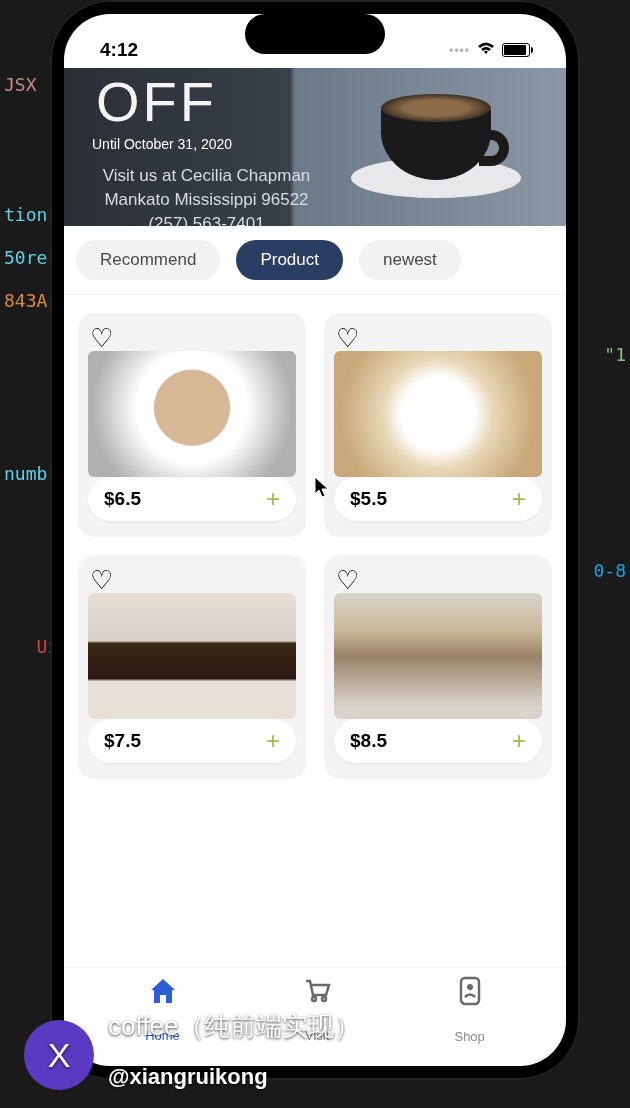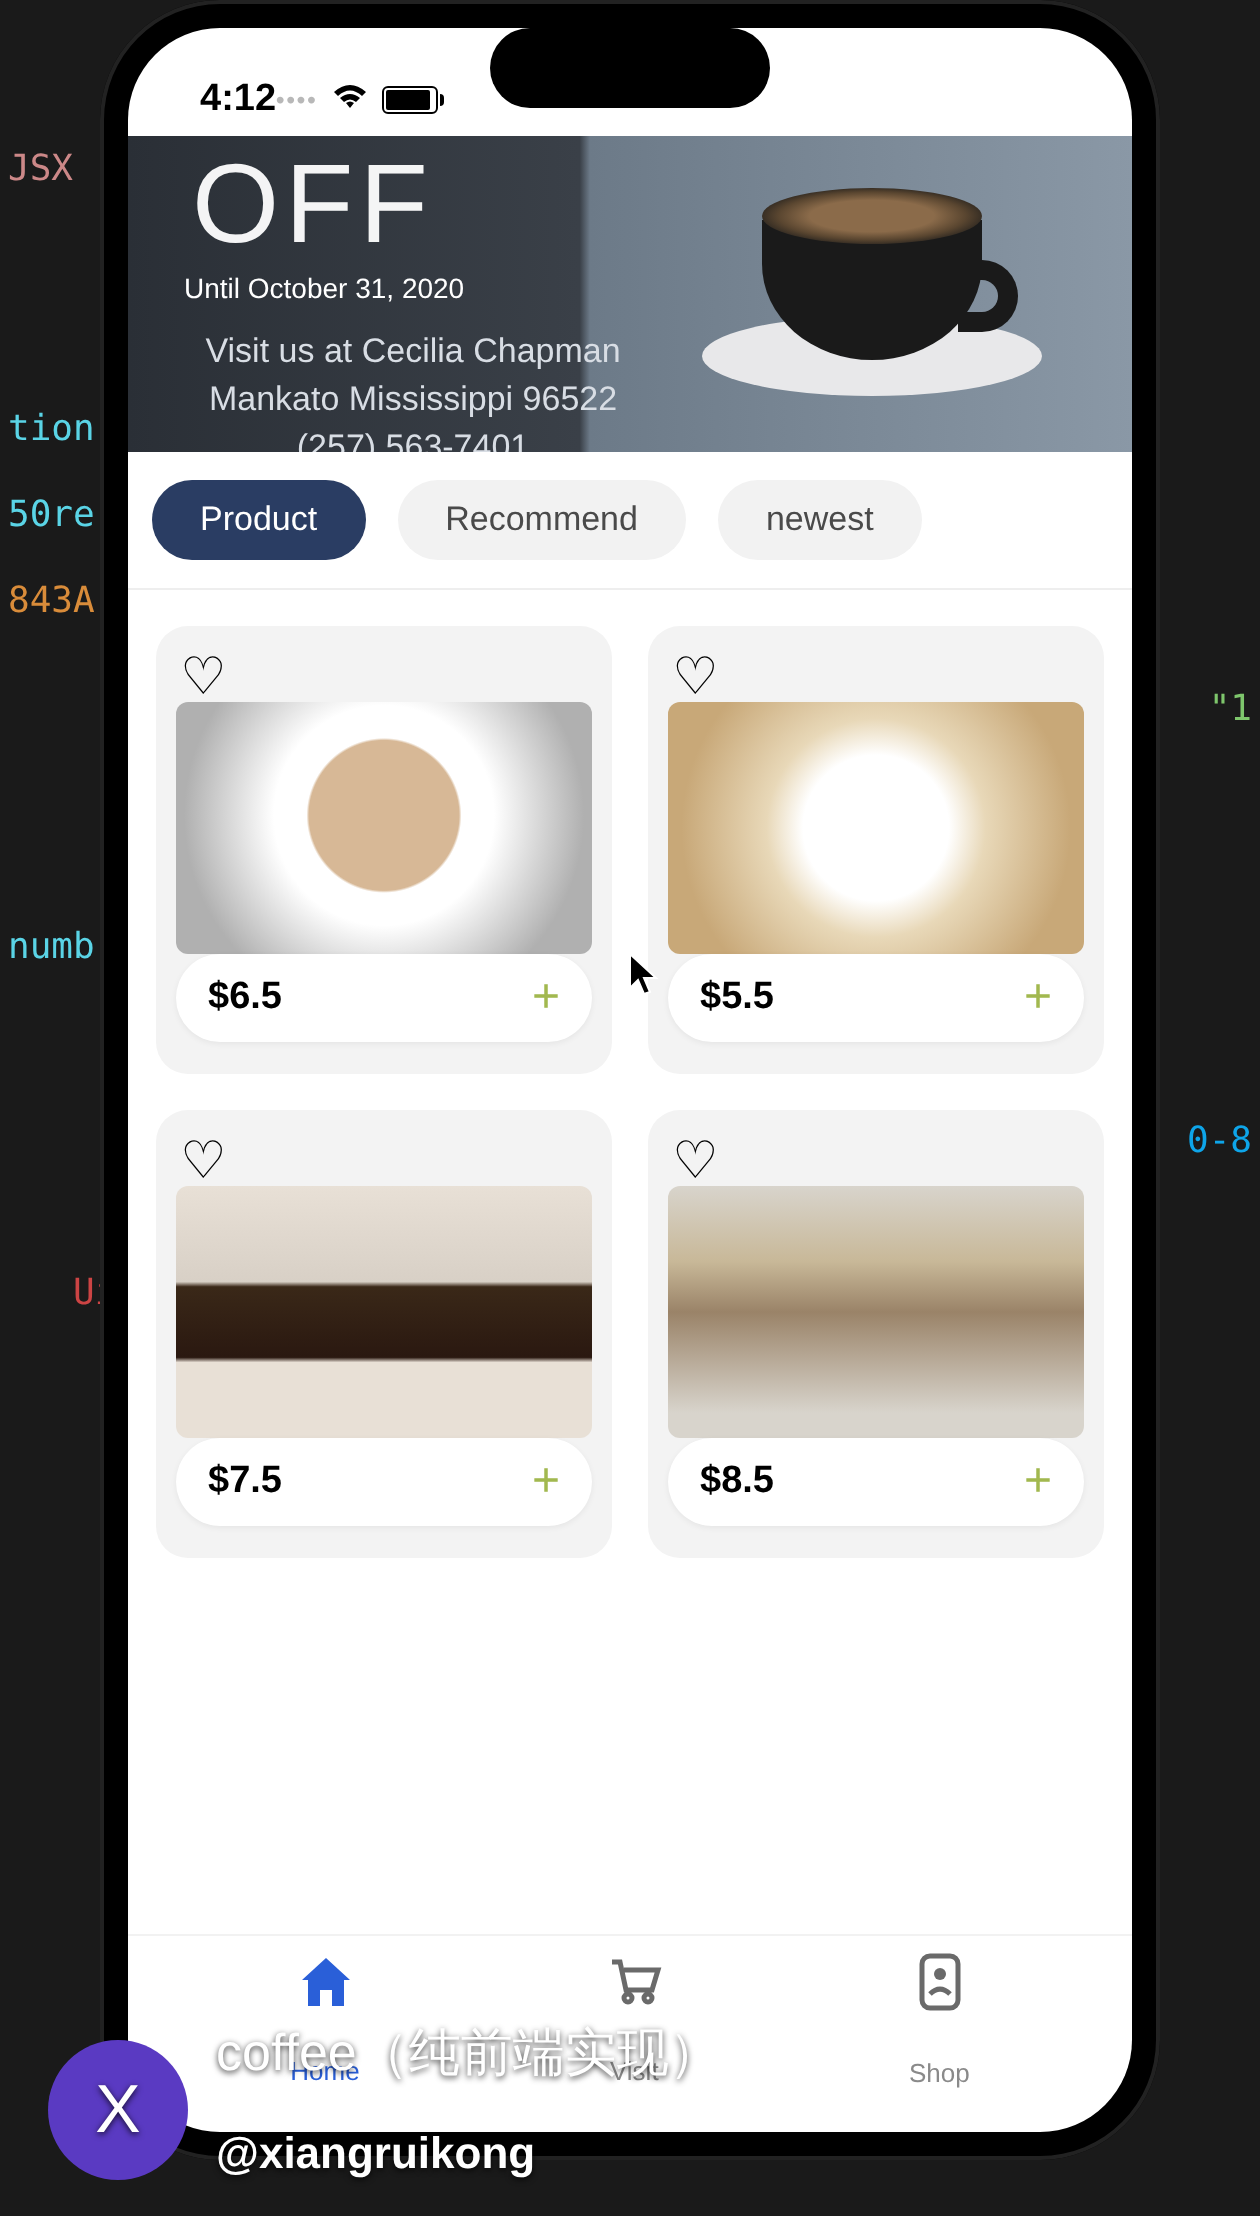"4:12" .status-bar { justify-content: none -> space-between }
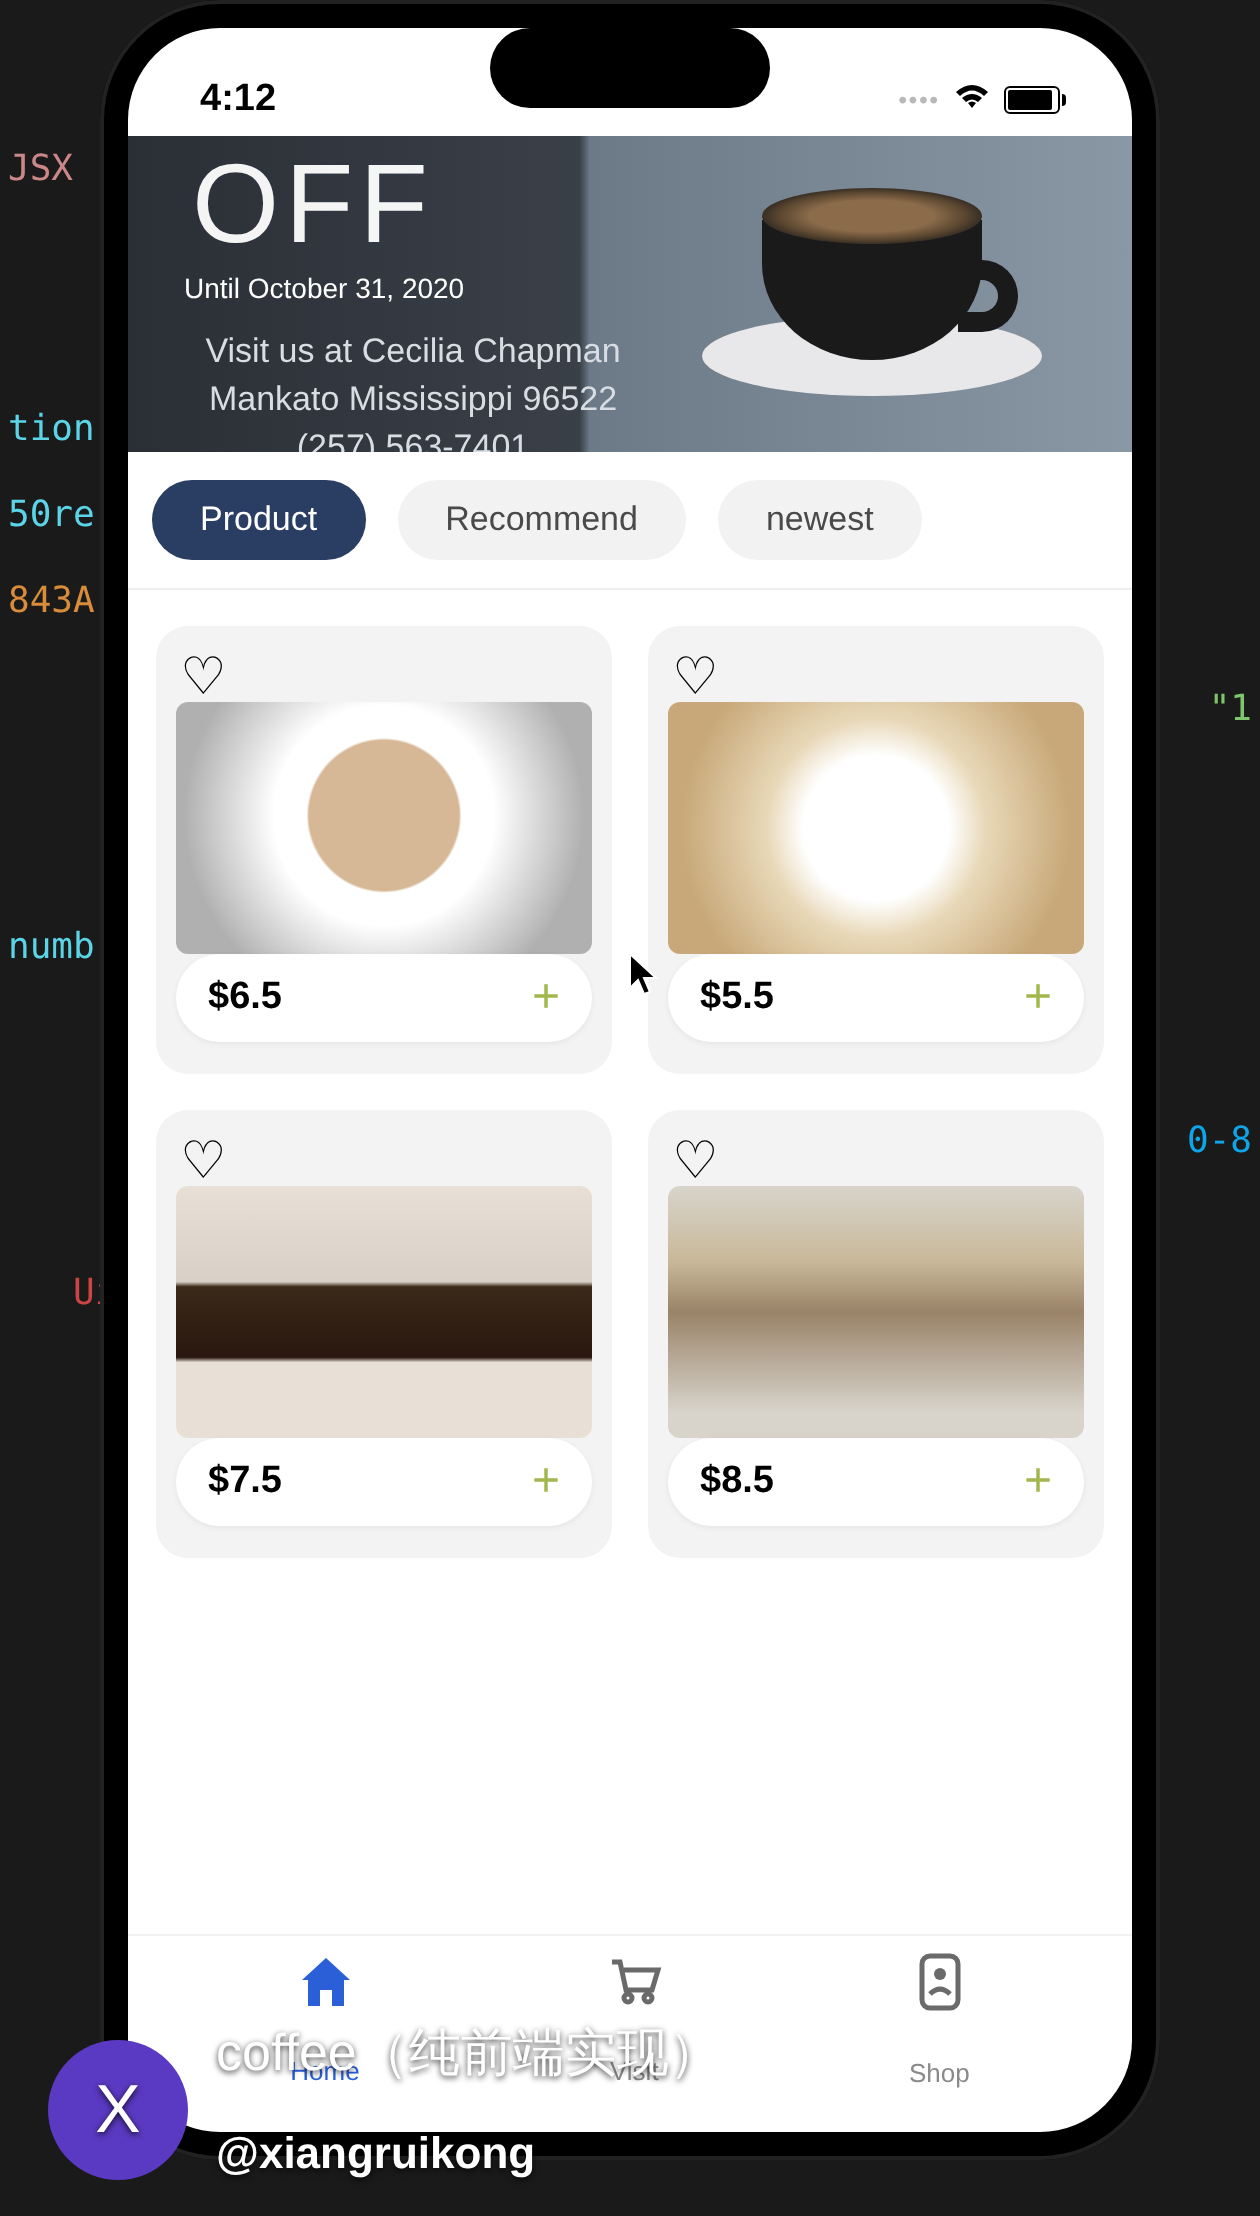"Product" div.tab { order: before "Recommend" -> after "Recommend" }
